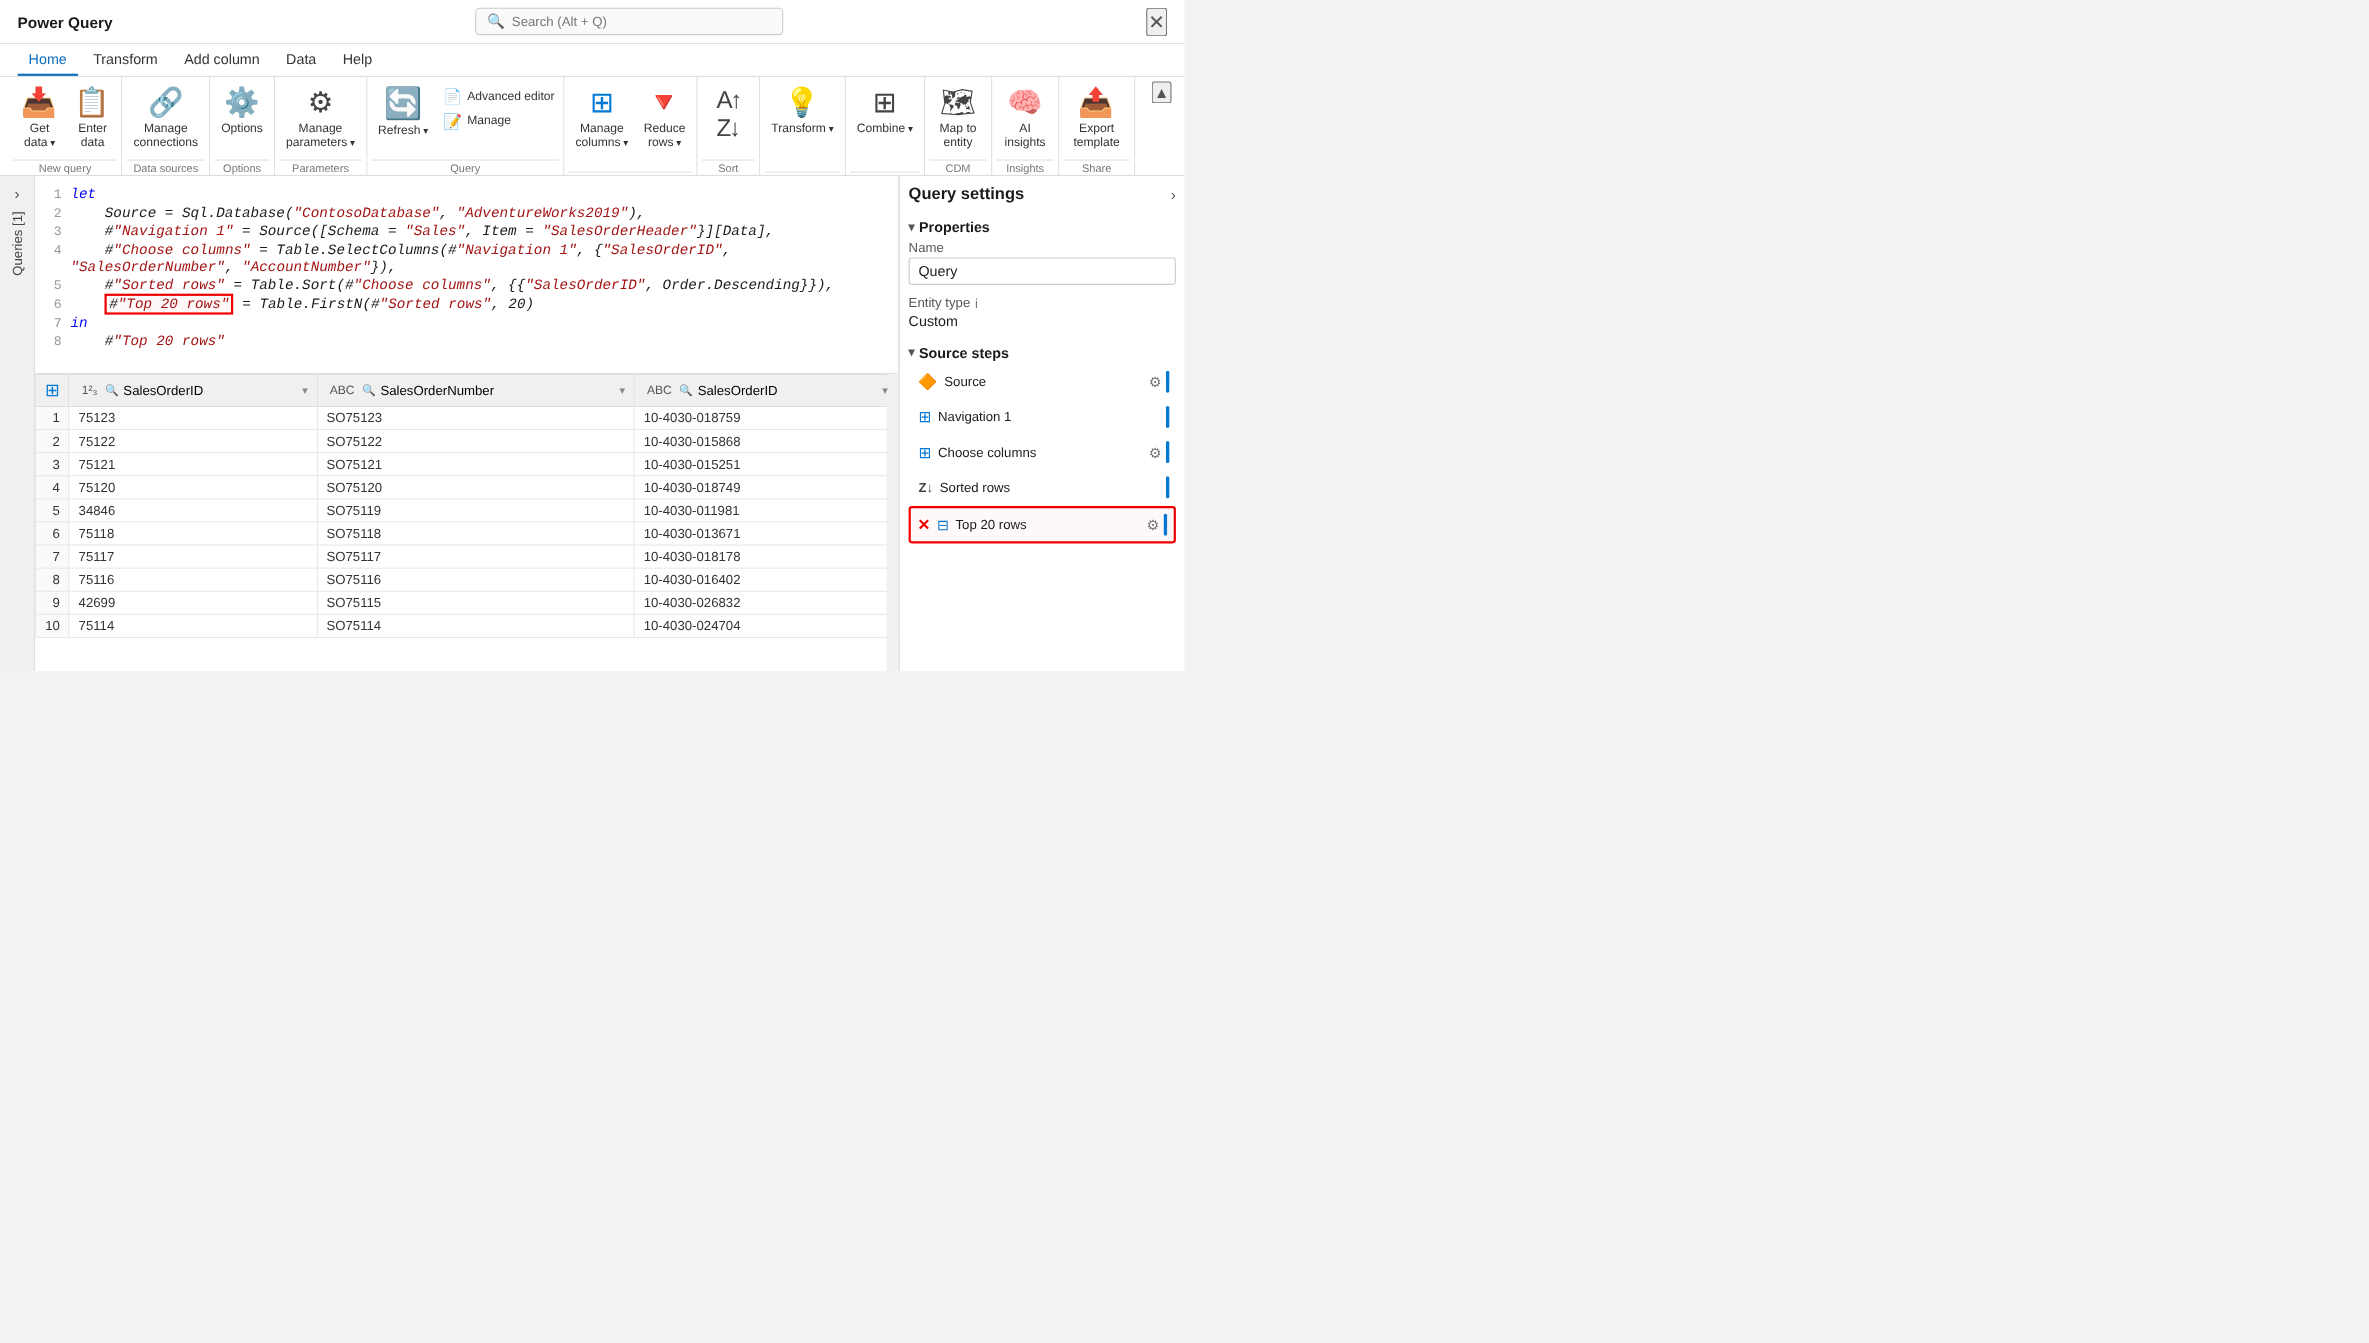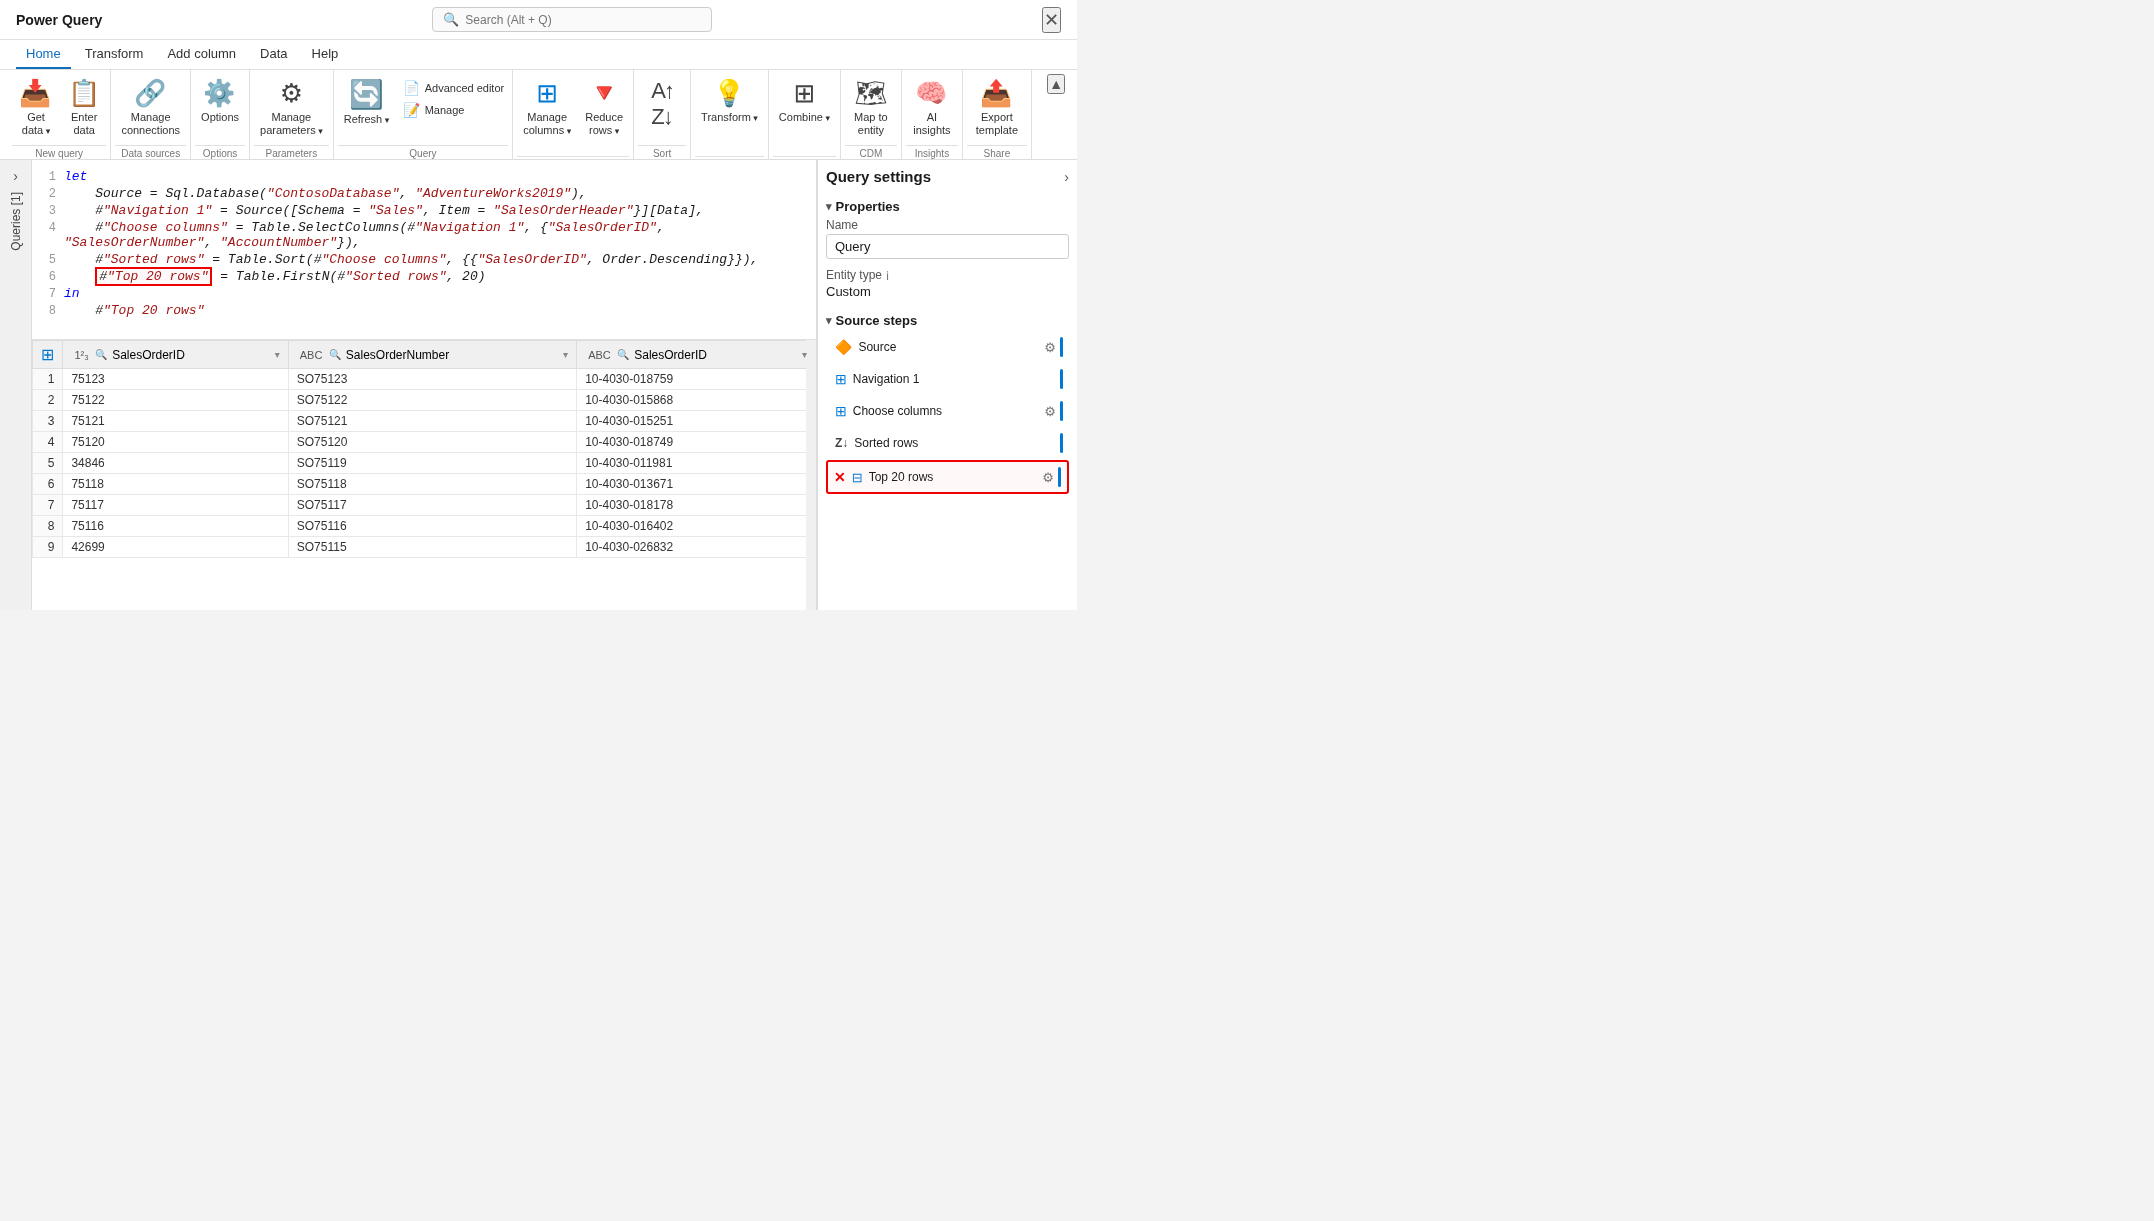"10" tr { html: none -> <tr> <td>10</td> <td>75114</td> <td>SO75114</td> <td>10-4030-024704</td> </tr> }
